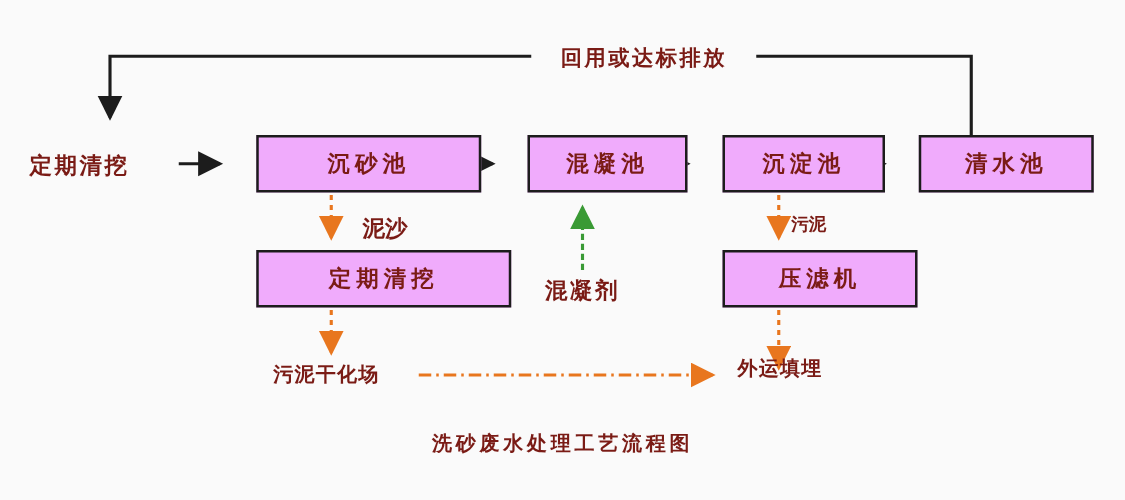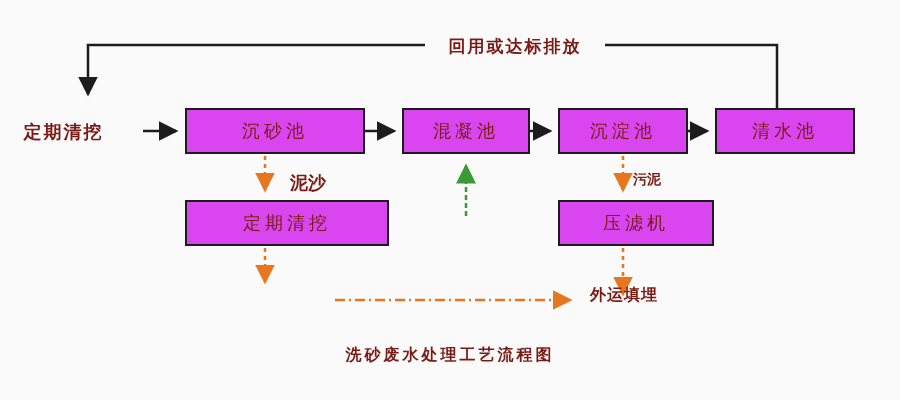"沉砂池" .box { background: #d946ef -> #f0abfc; font-weight: normal -> bold; margin-left: none -> 20px }
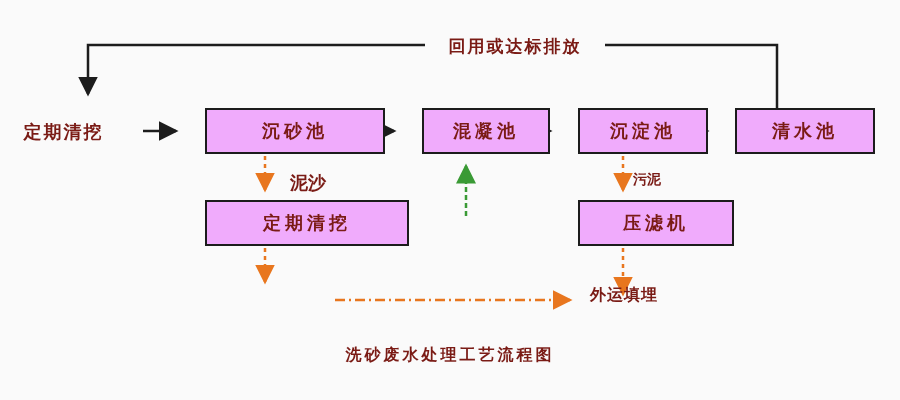"混凝剂" div.lbl { html: none -> <div>混凝剂</div> }
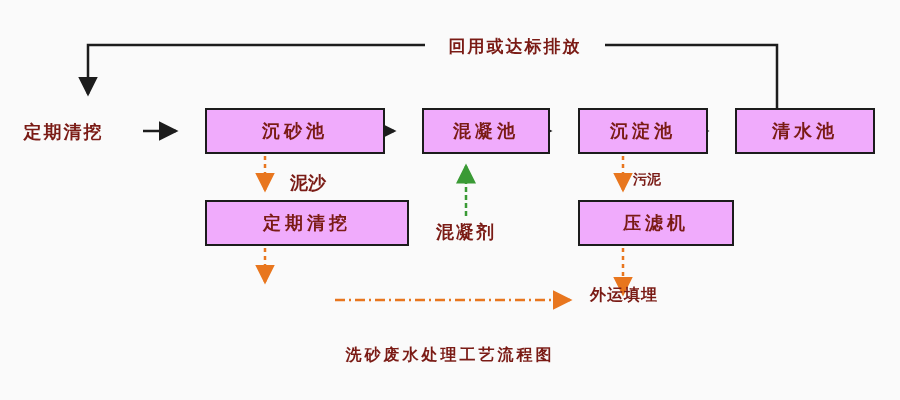"污泥干化场" div.lbl { html: none -> <div>污泥干化场</div> }
